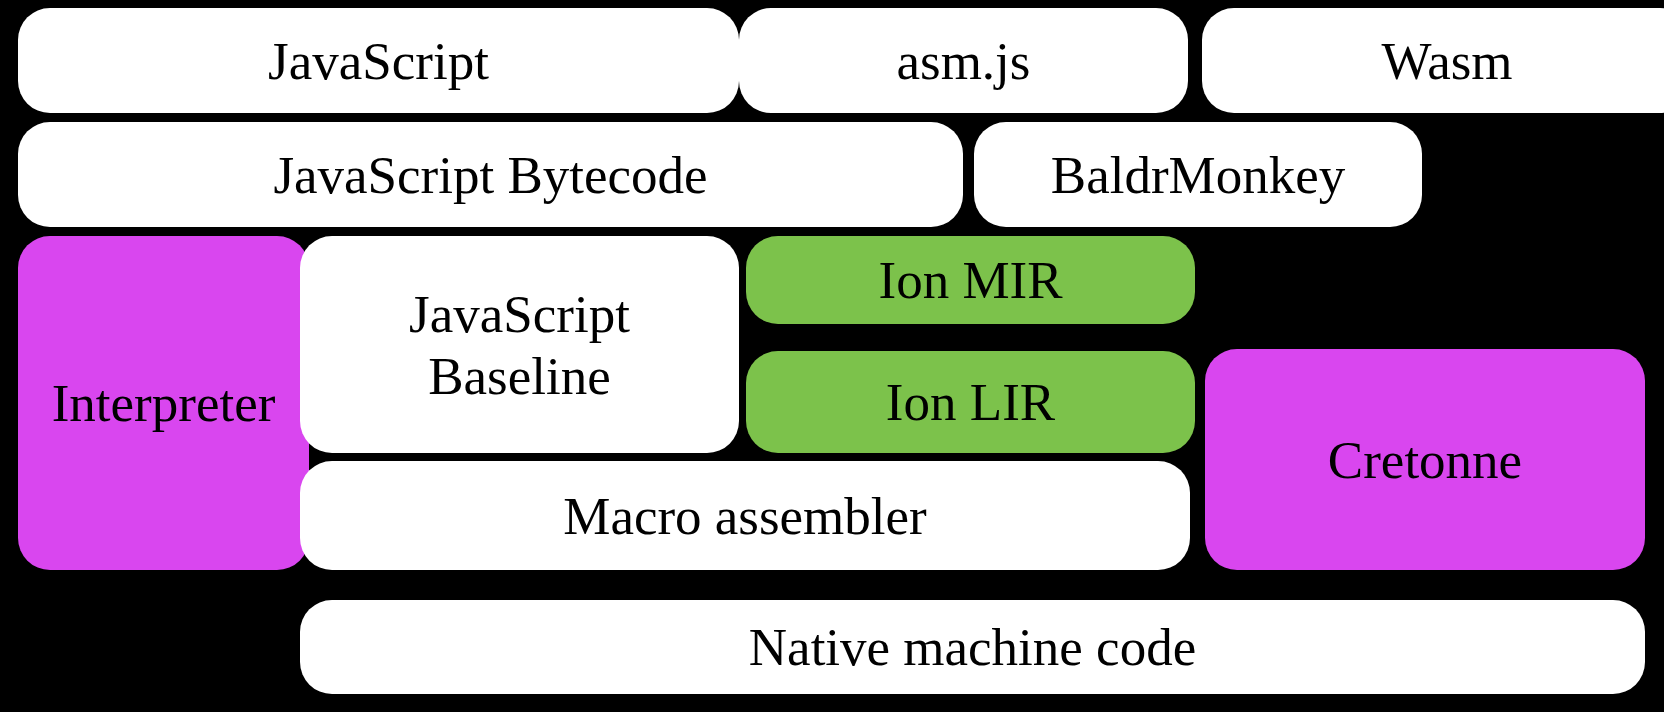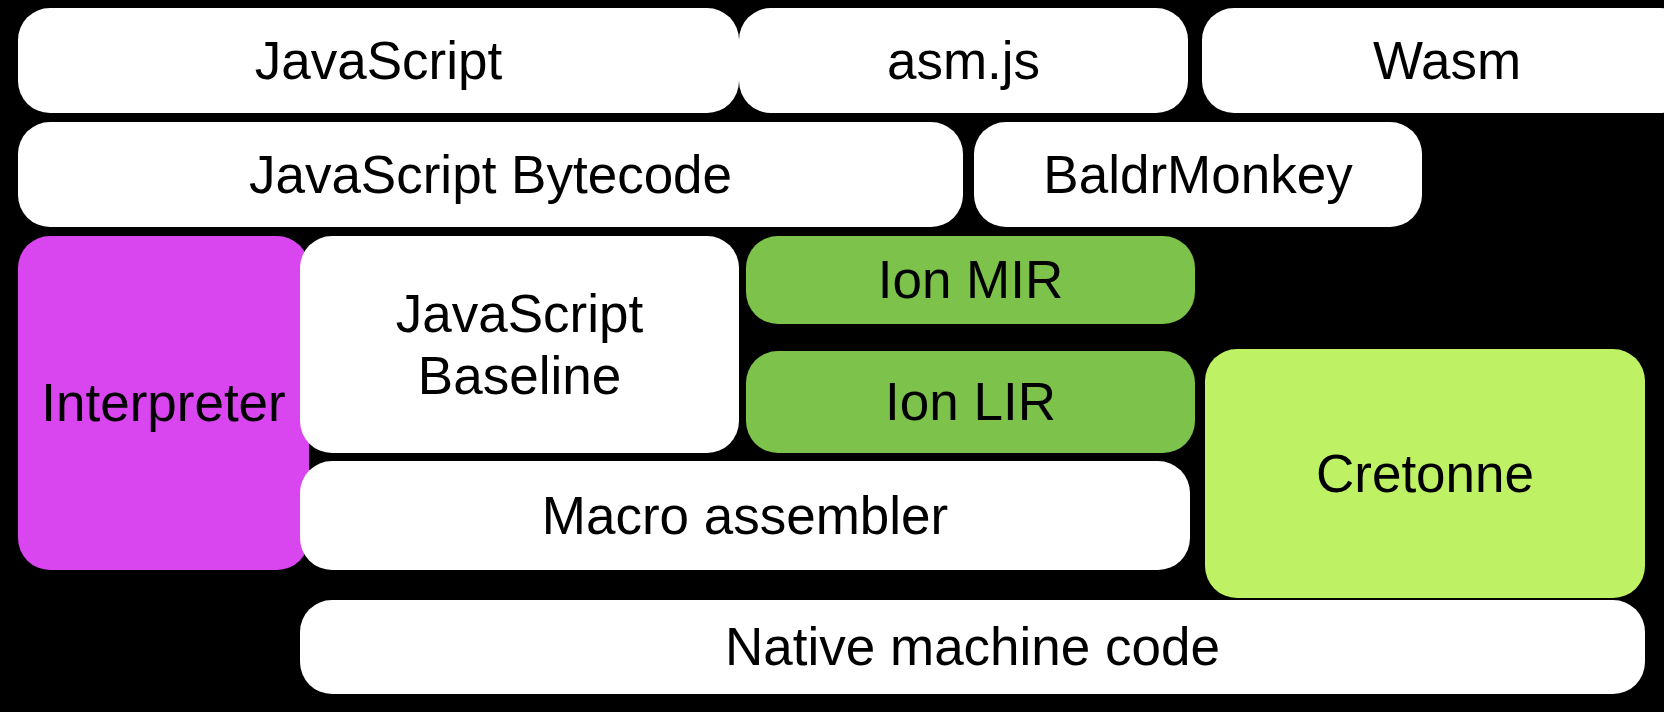"JavaScript" .canvas { font-family: Liberation Sans, sans-serif -> Liberation Serif, serif }
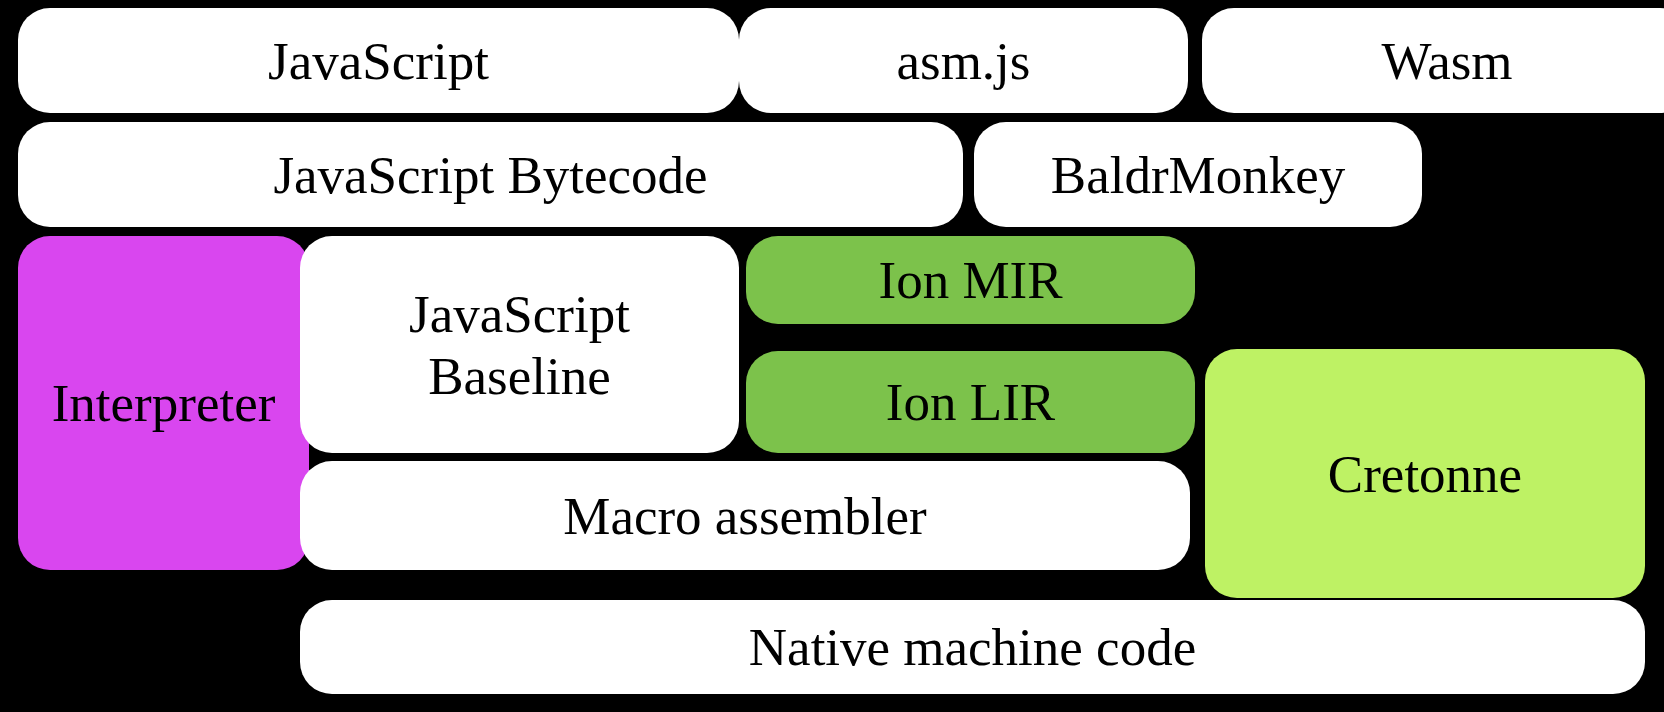"Cretonne" div.box { background: #bef264 -> #d946ef; height: 249px -> 221px }
